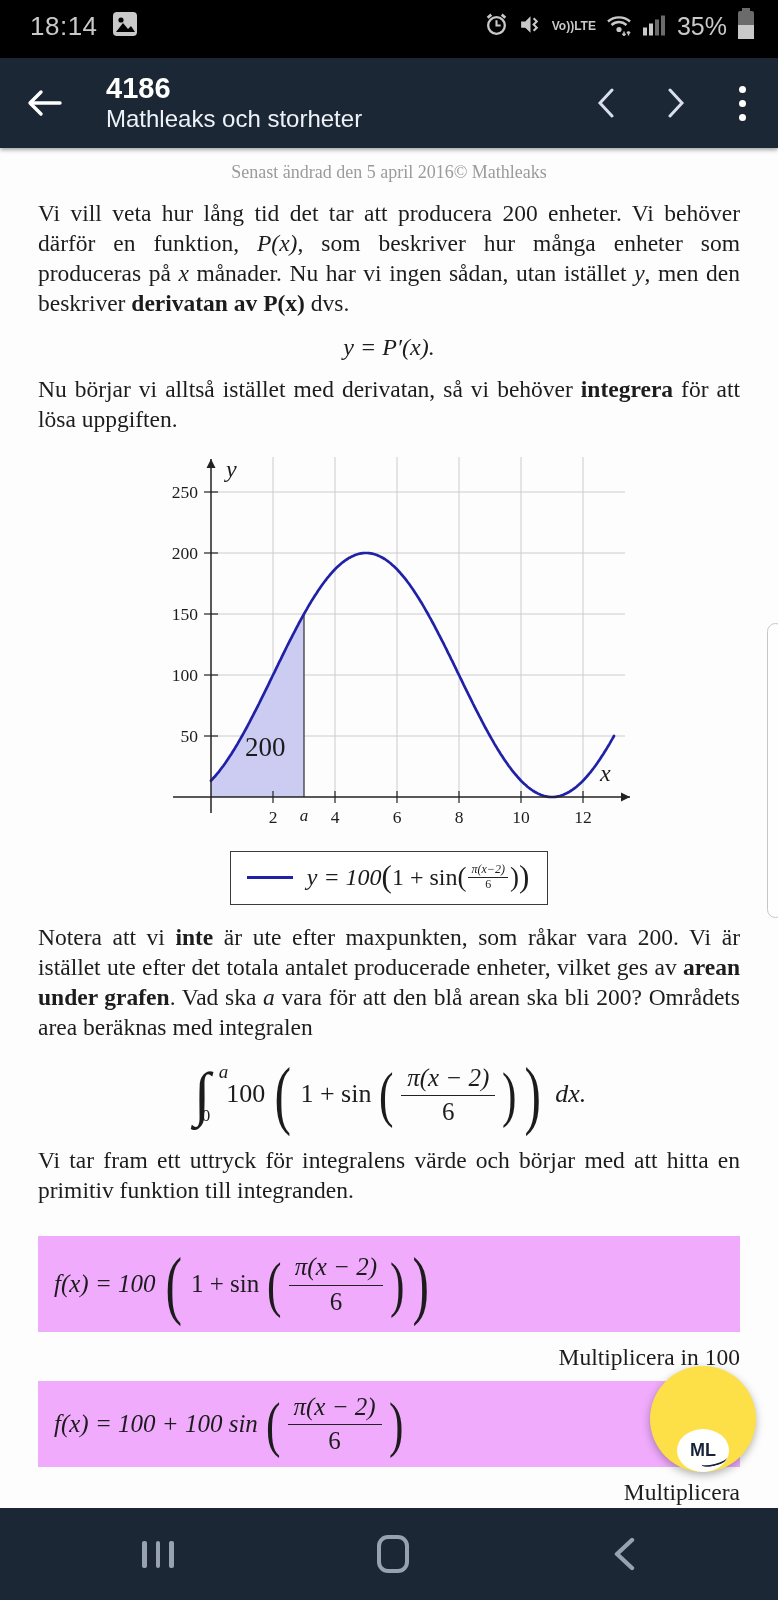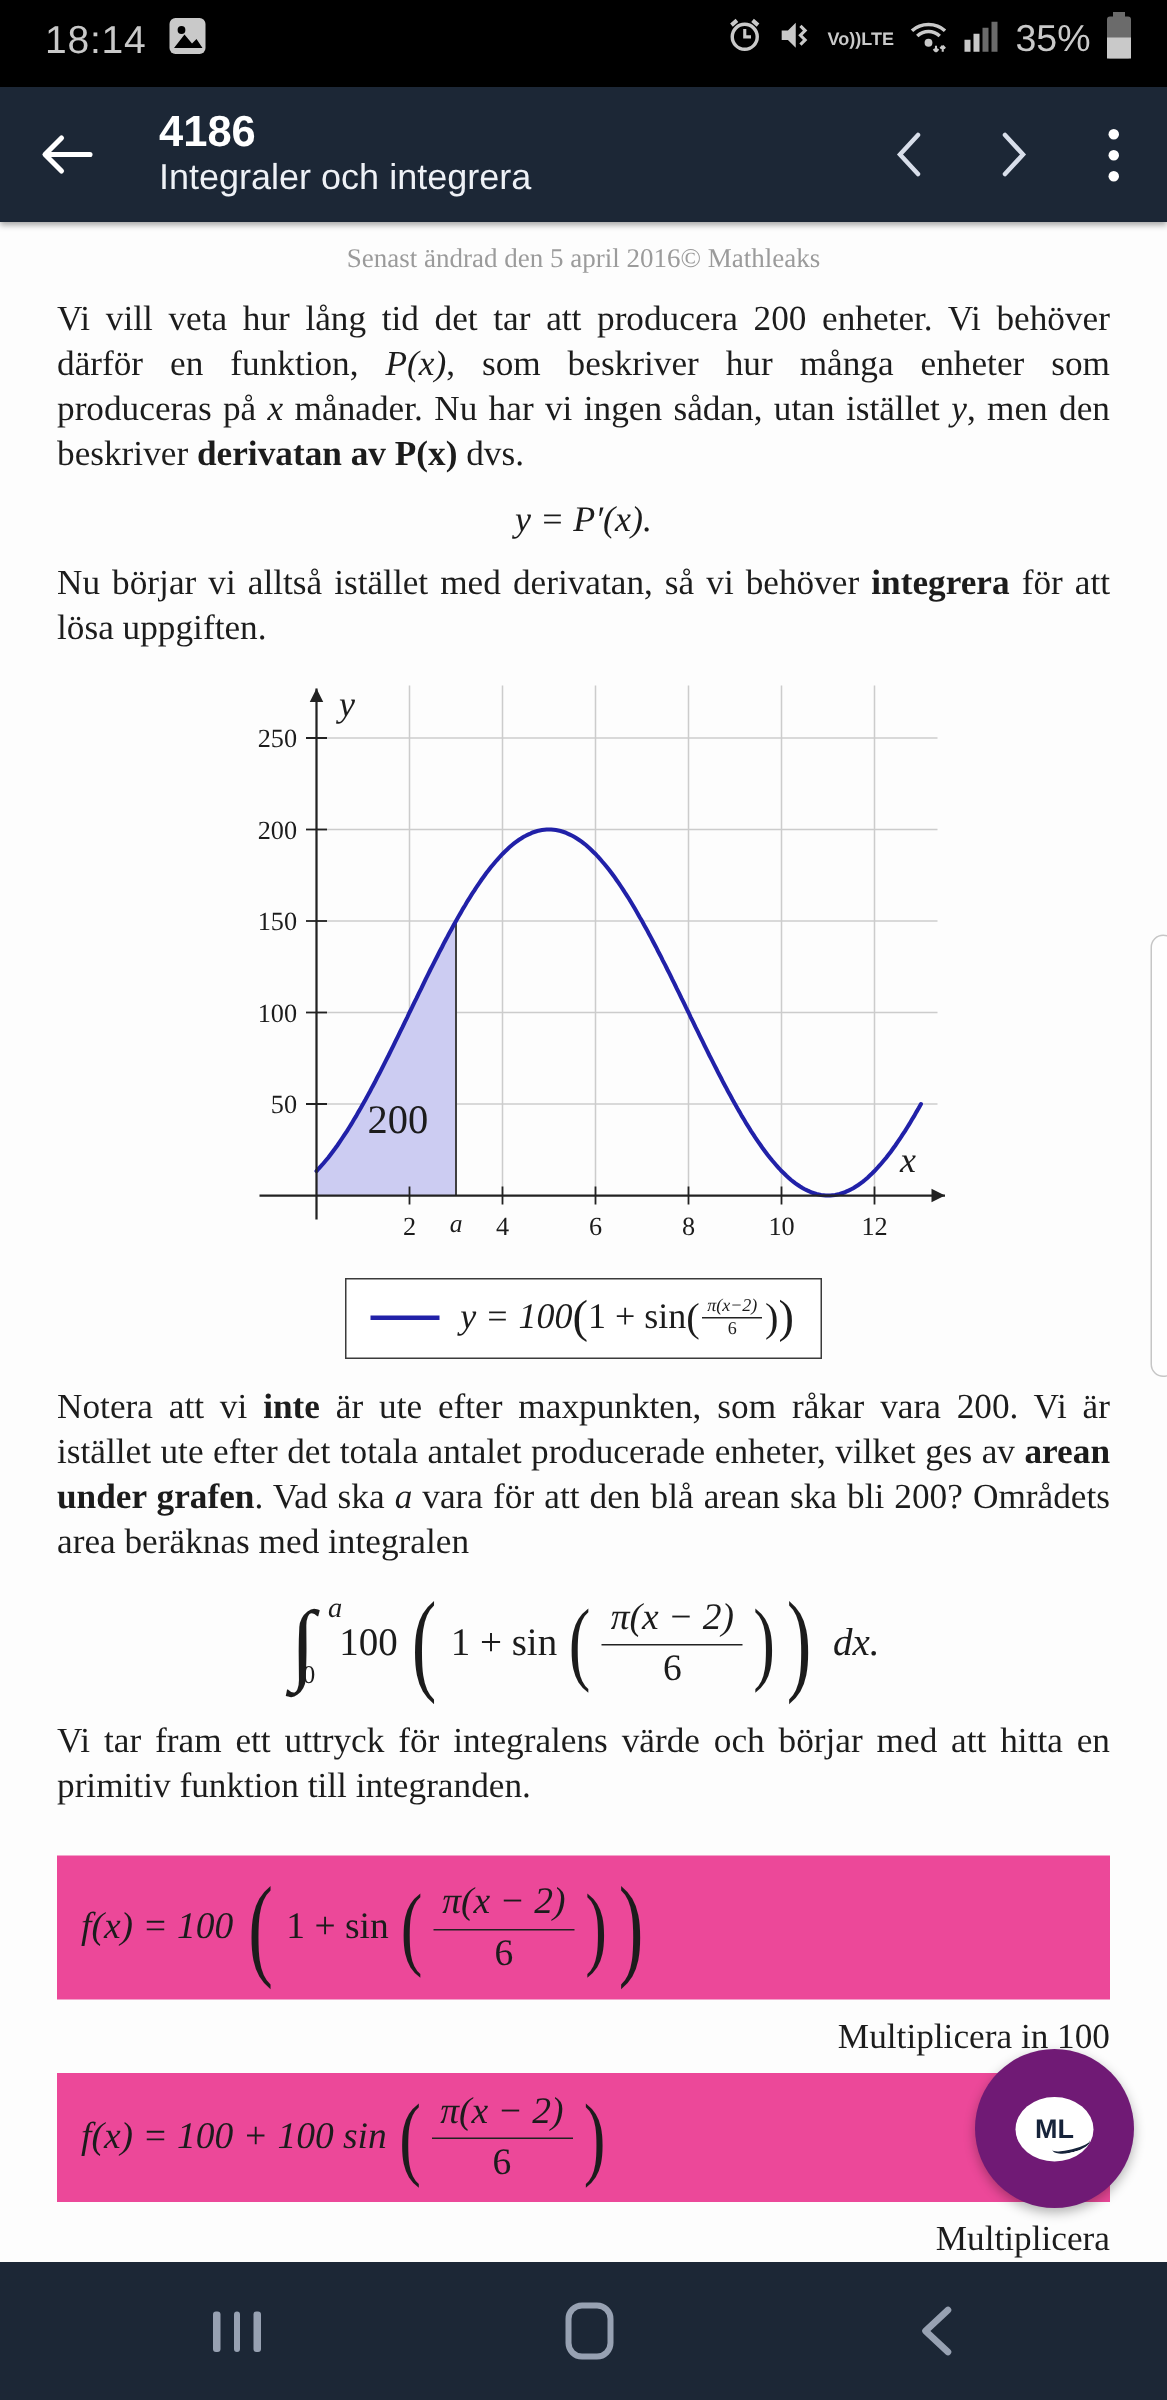"Integraler och integrera" div.hdr-sub { text: Integraler och integrera -> Mathleaks och storheter }
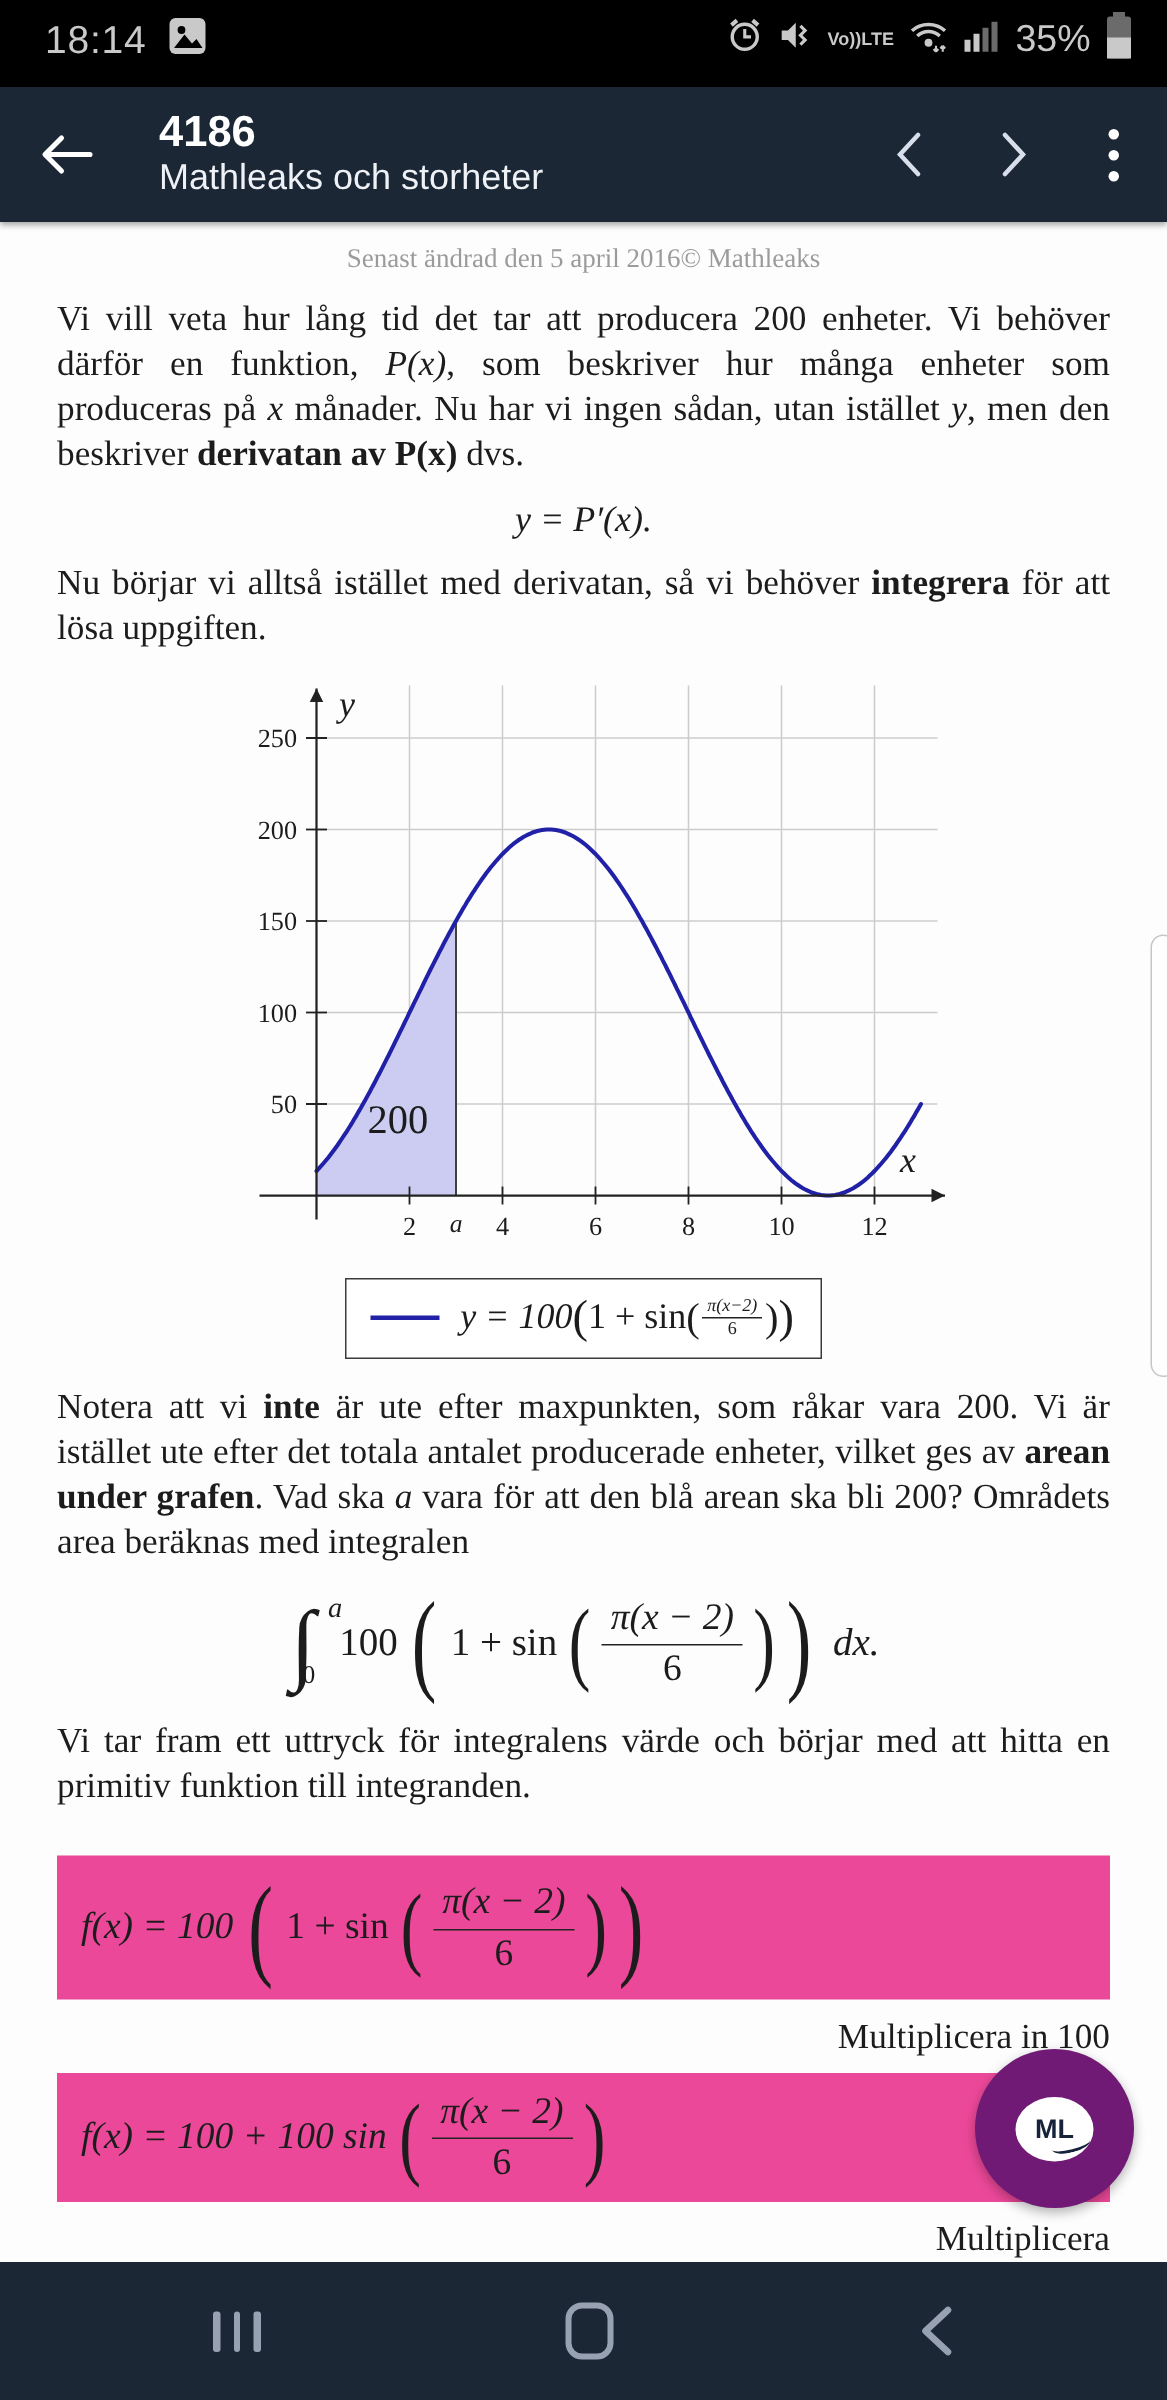"f(x) = 100" .step-box { background: #ec4899 -> #f0abfc }
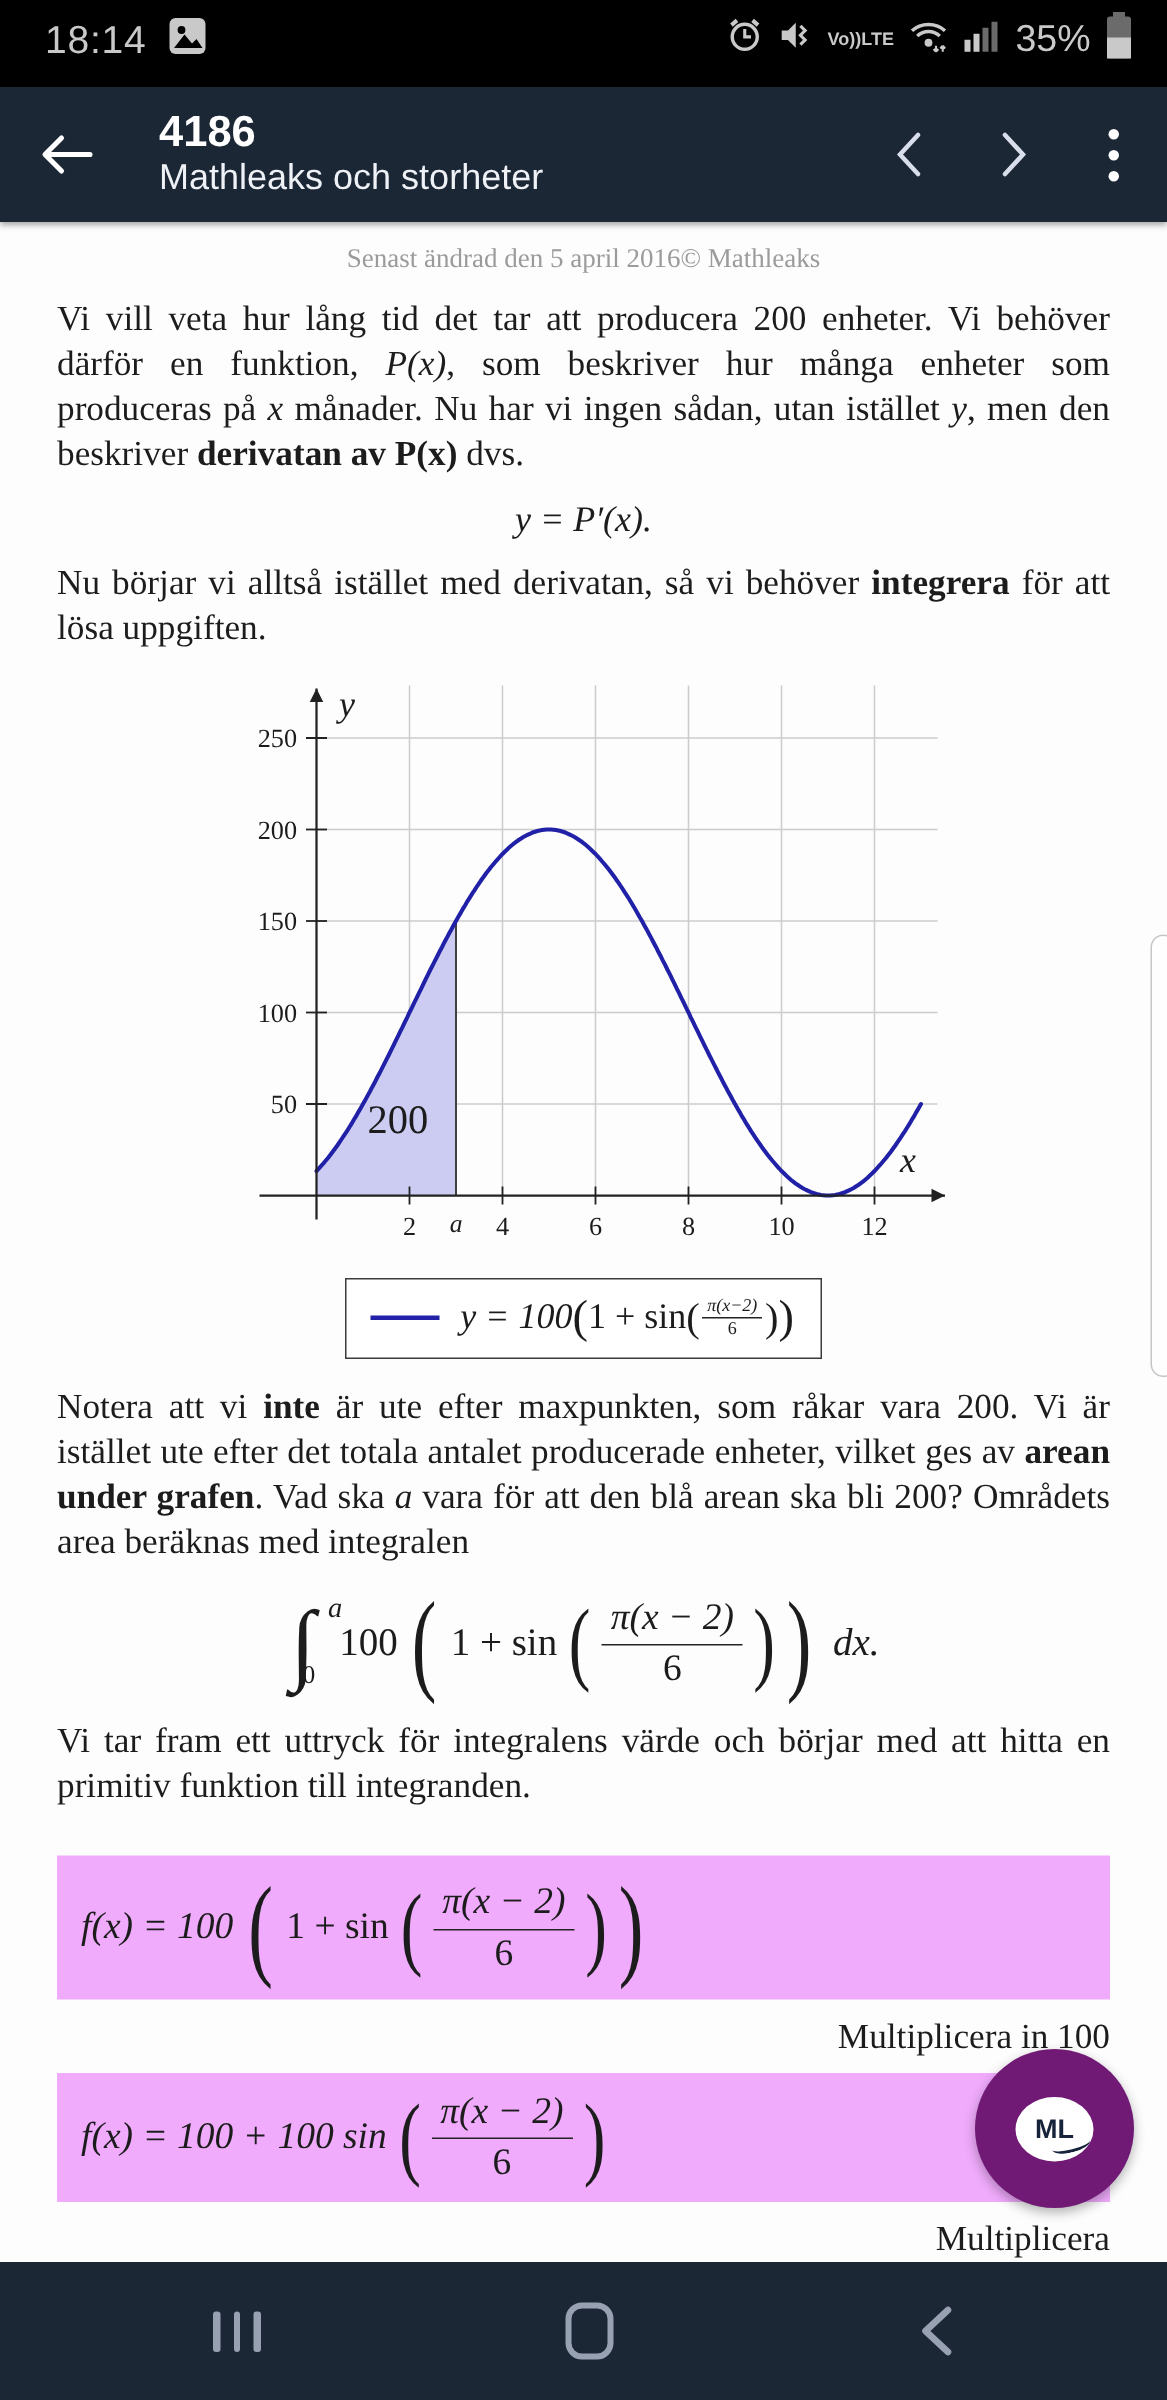"ML" .ml-fab { align-items: center -> flex-end; background: #701a75 -> #fde047 }
